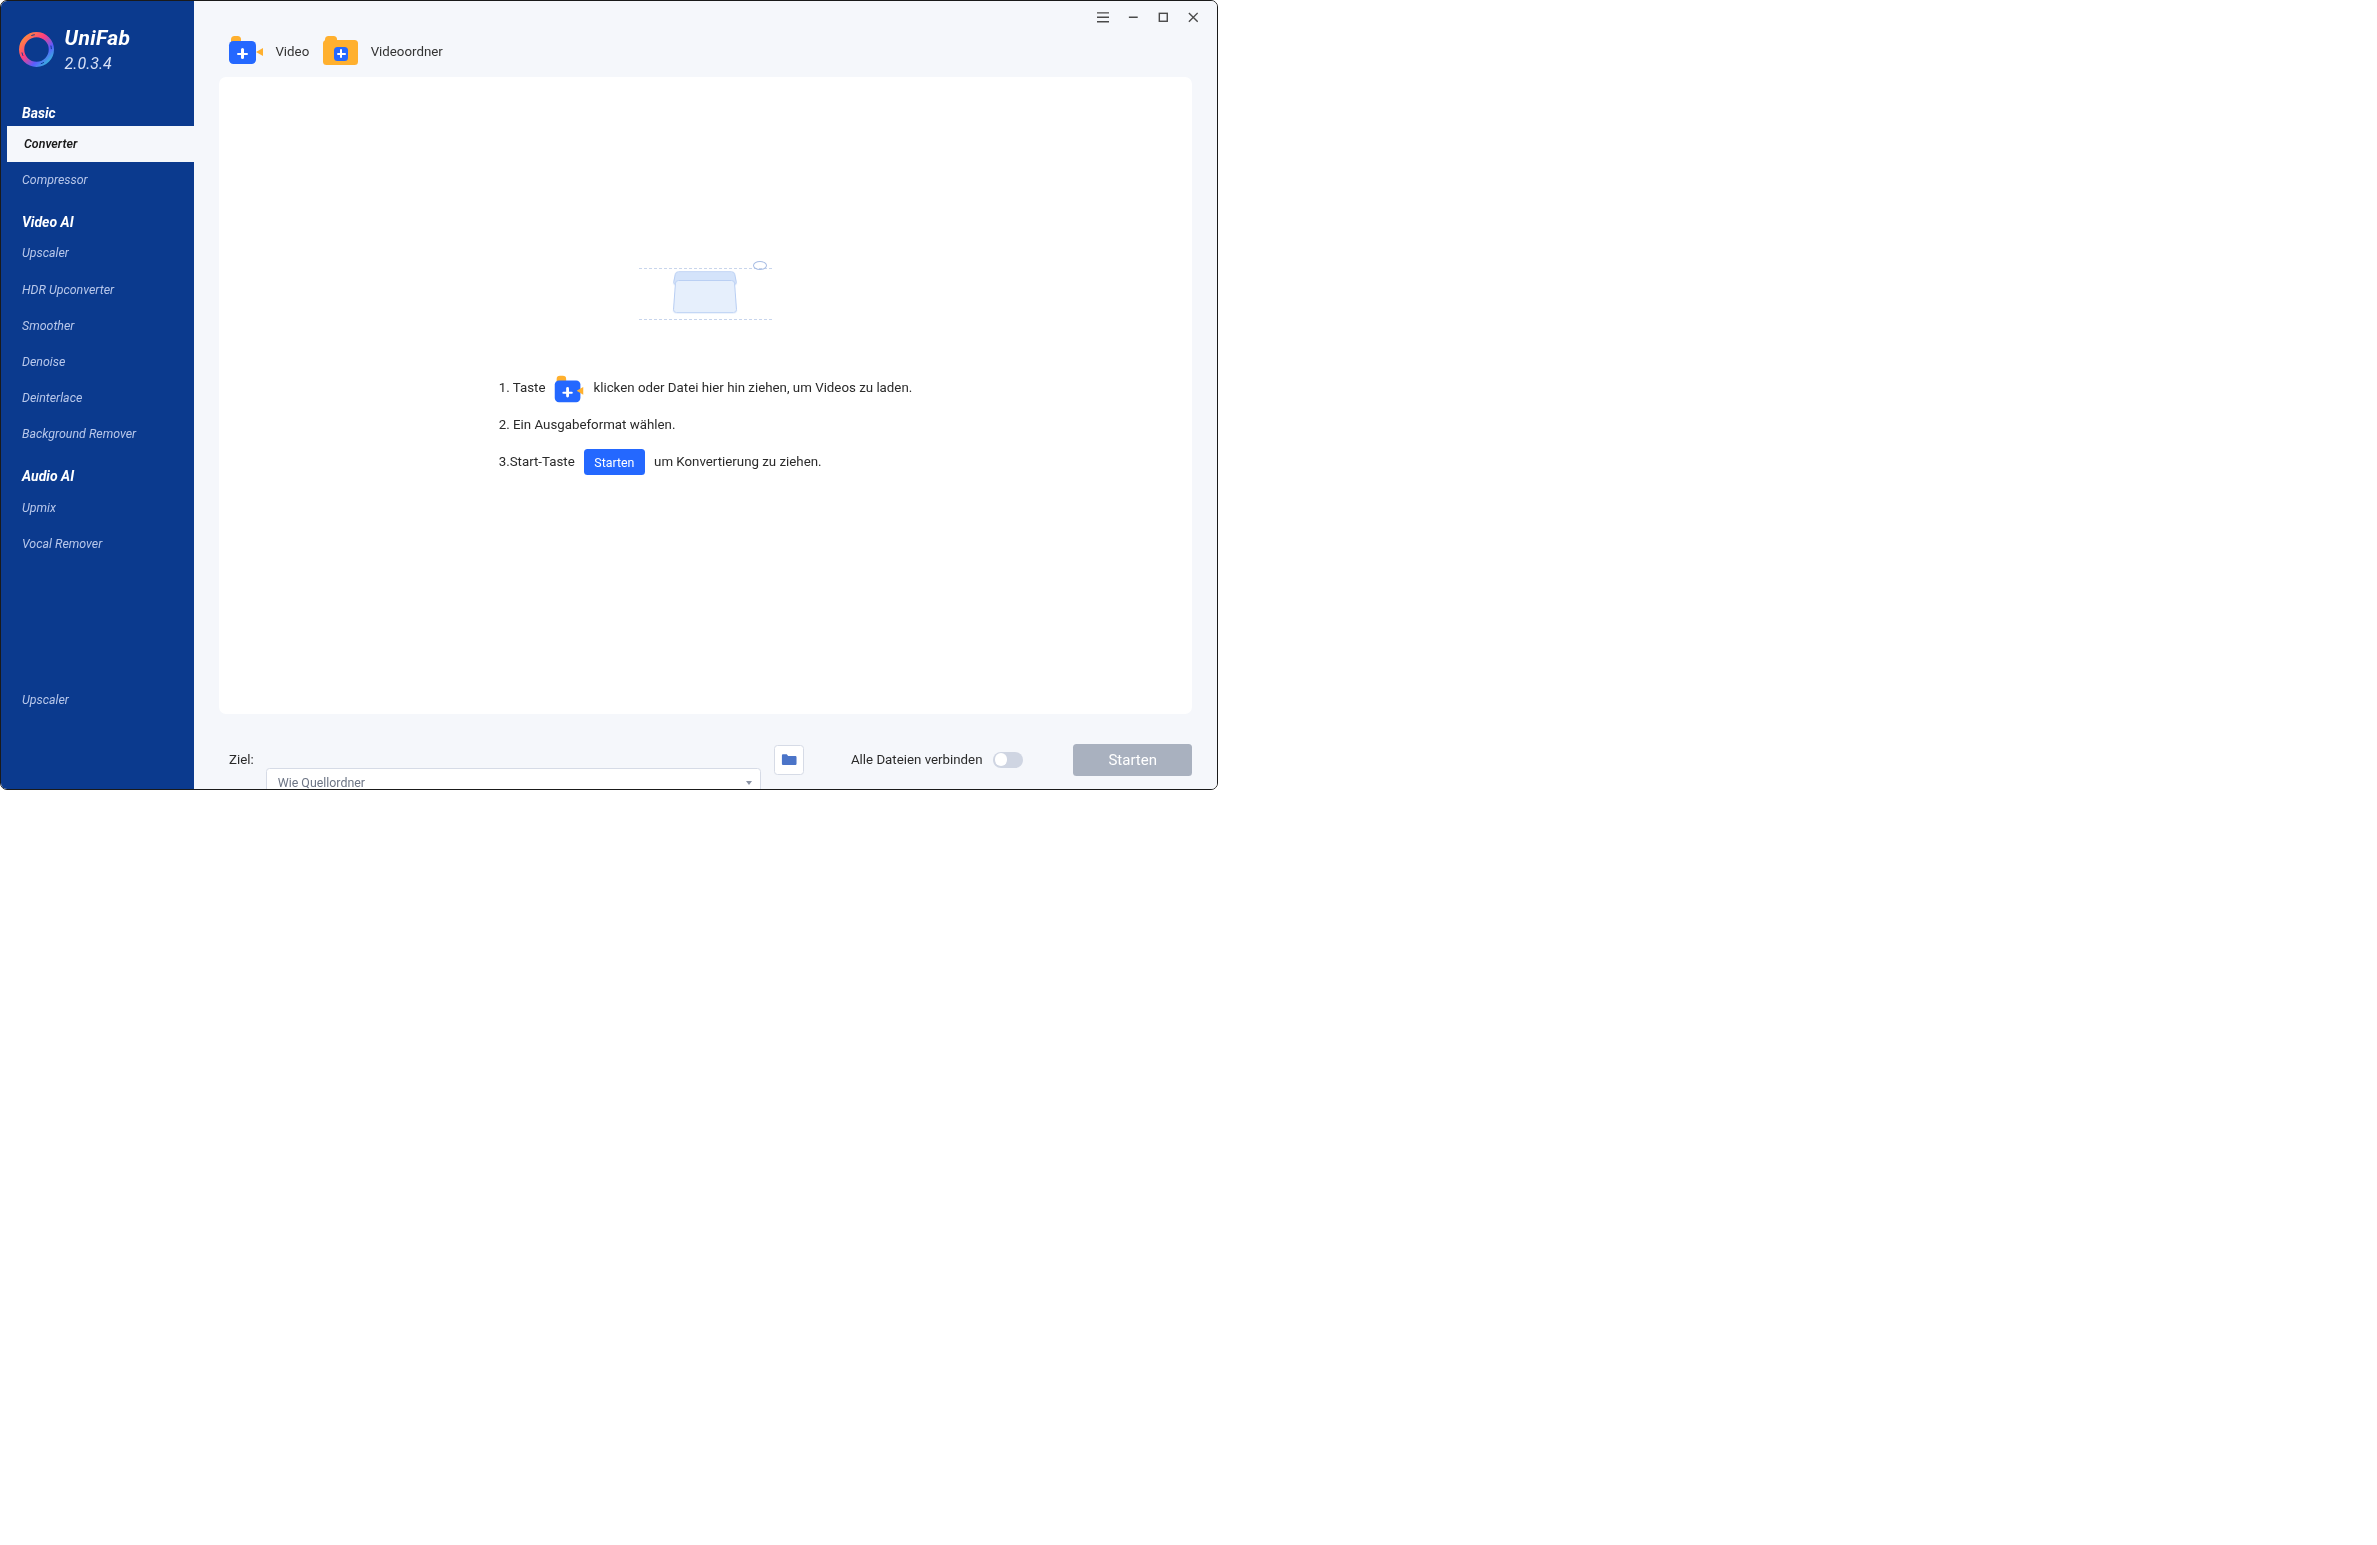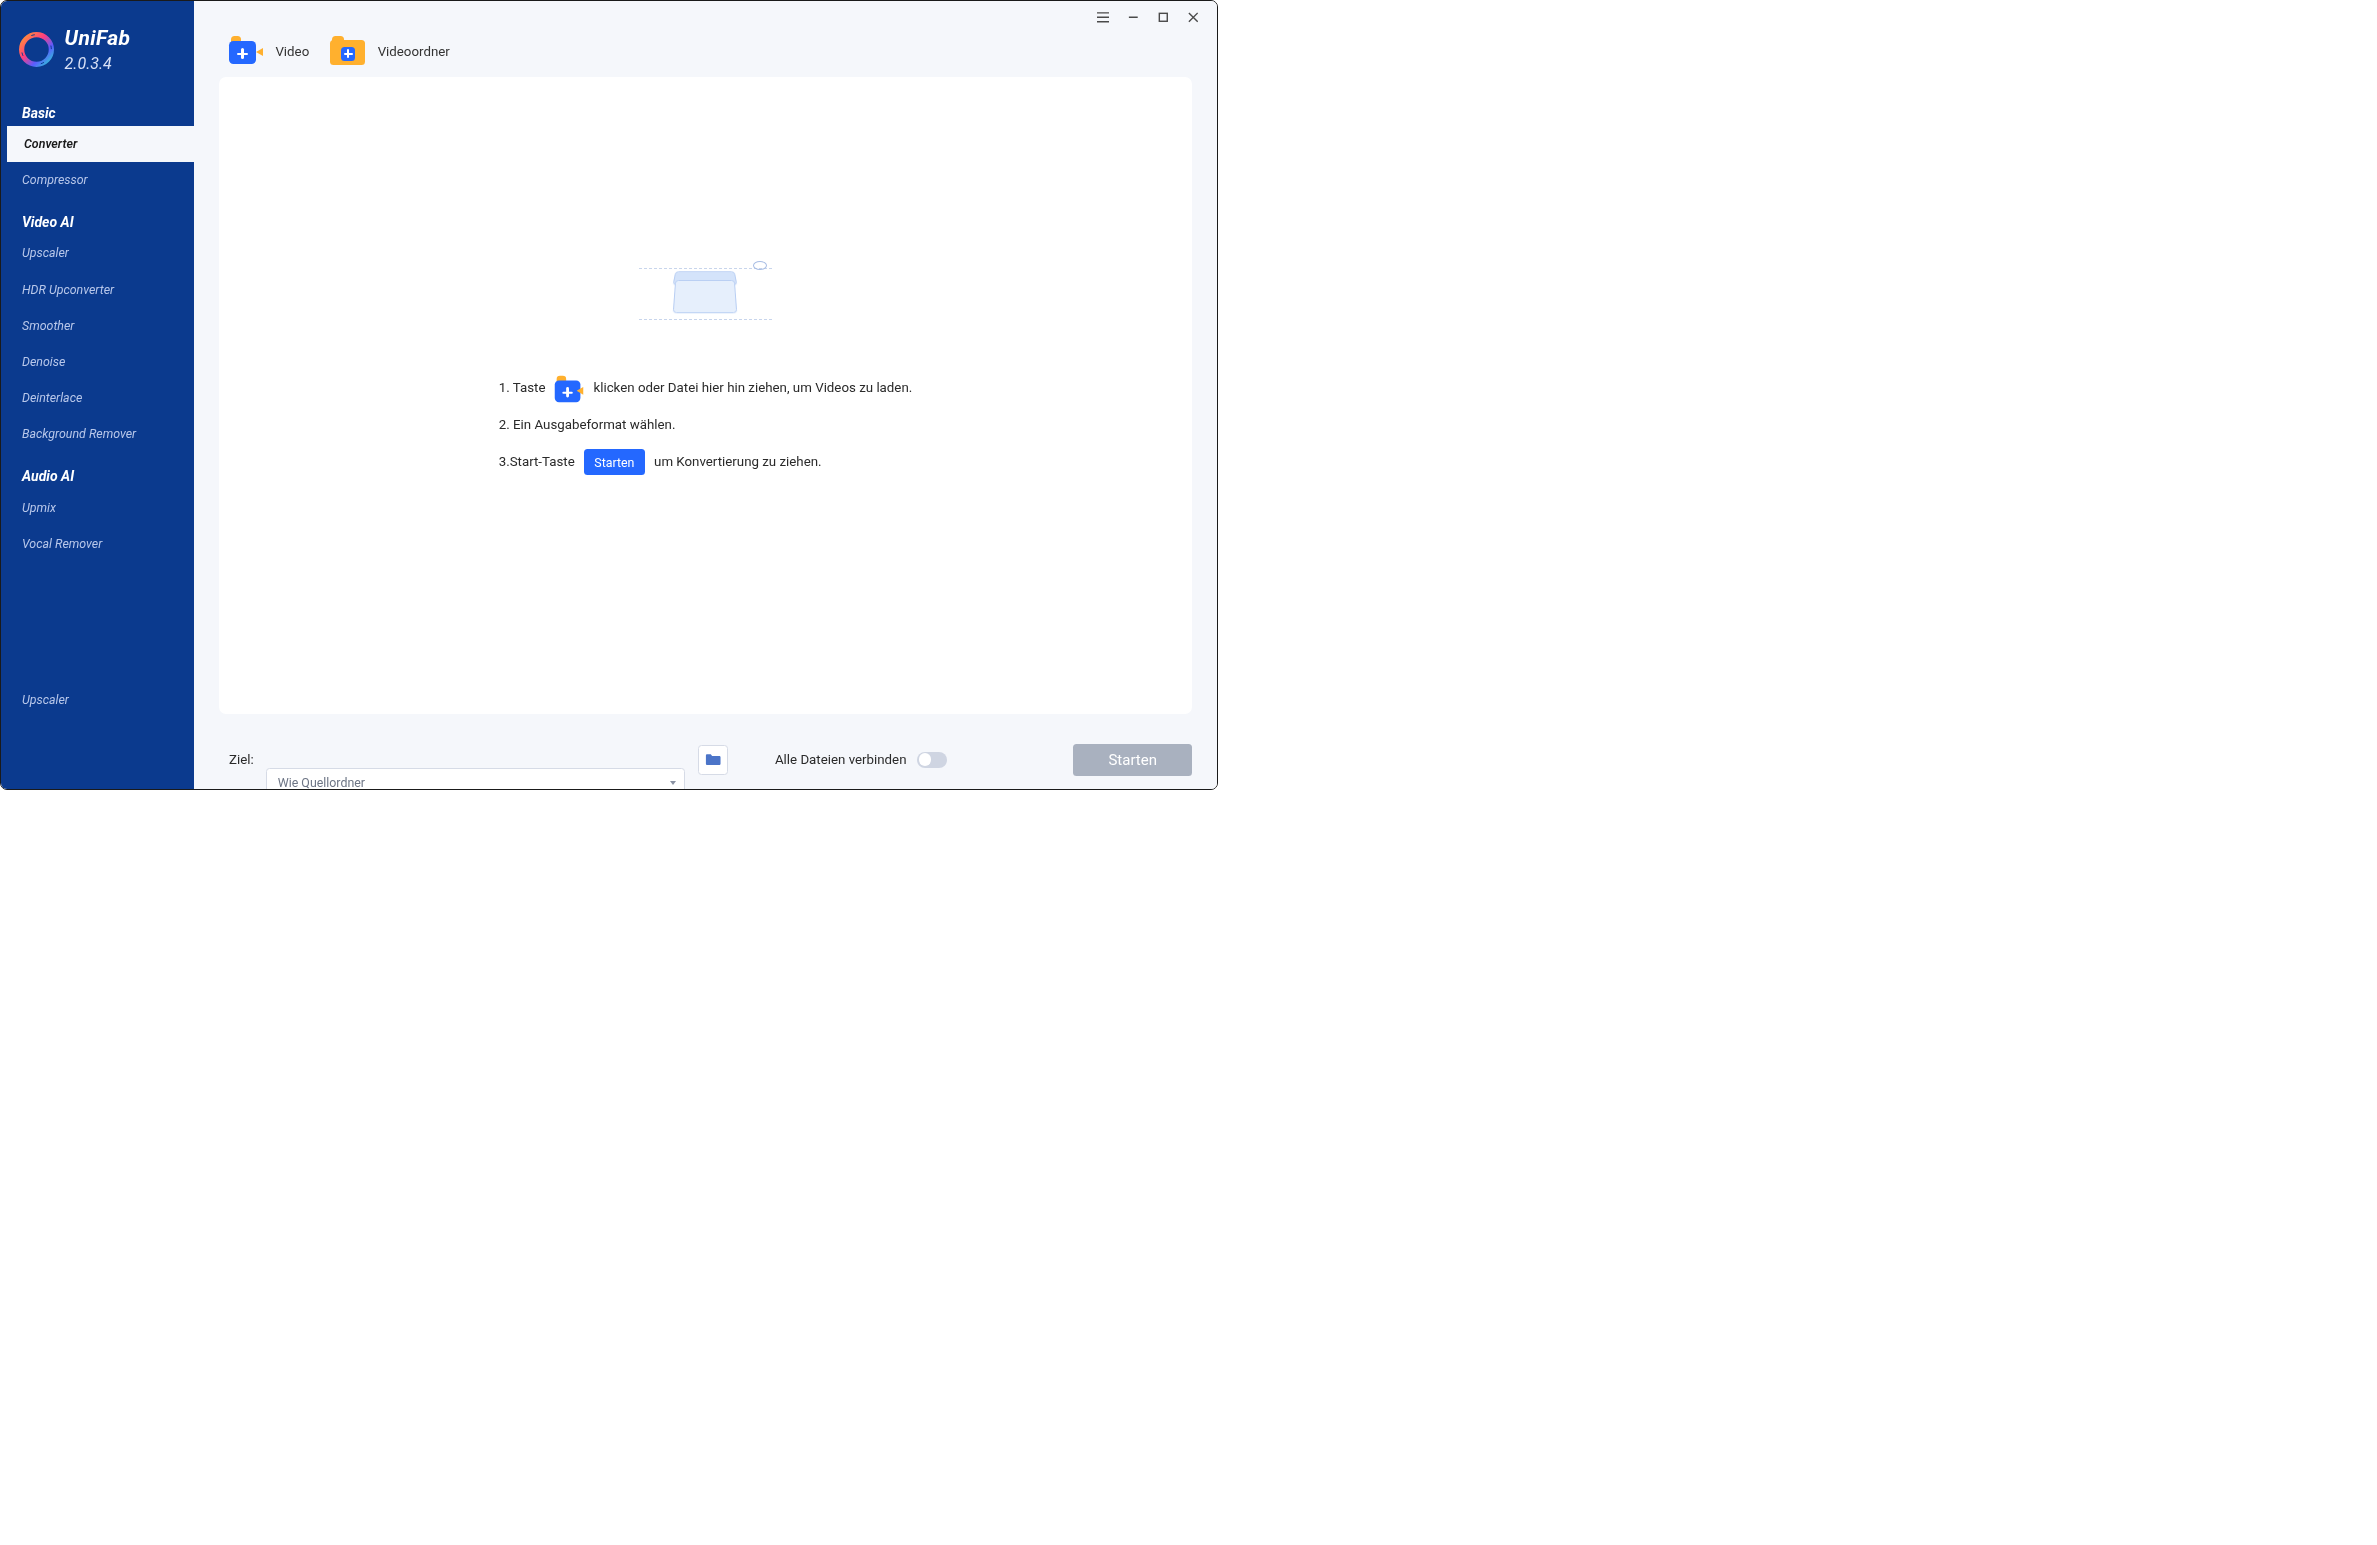"Video" .toolbar { gap: 21px -> 14px }
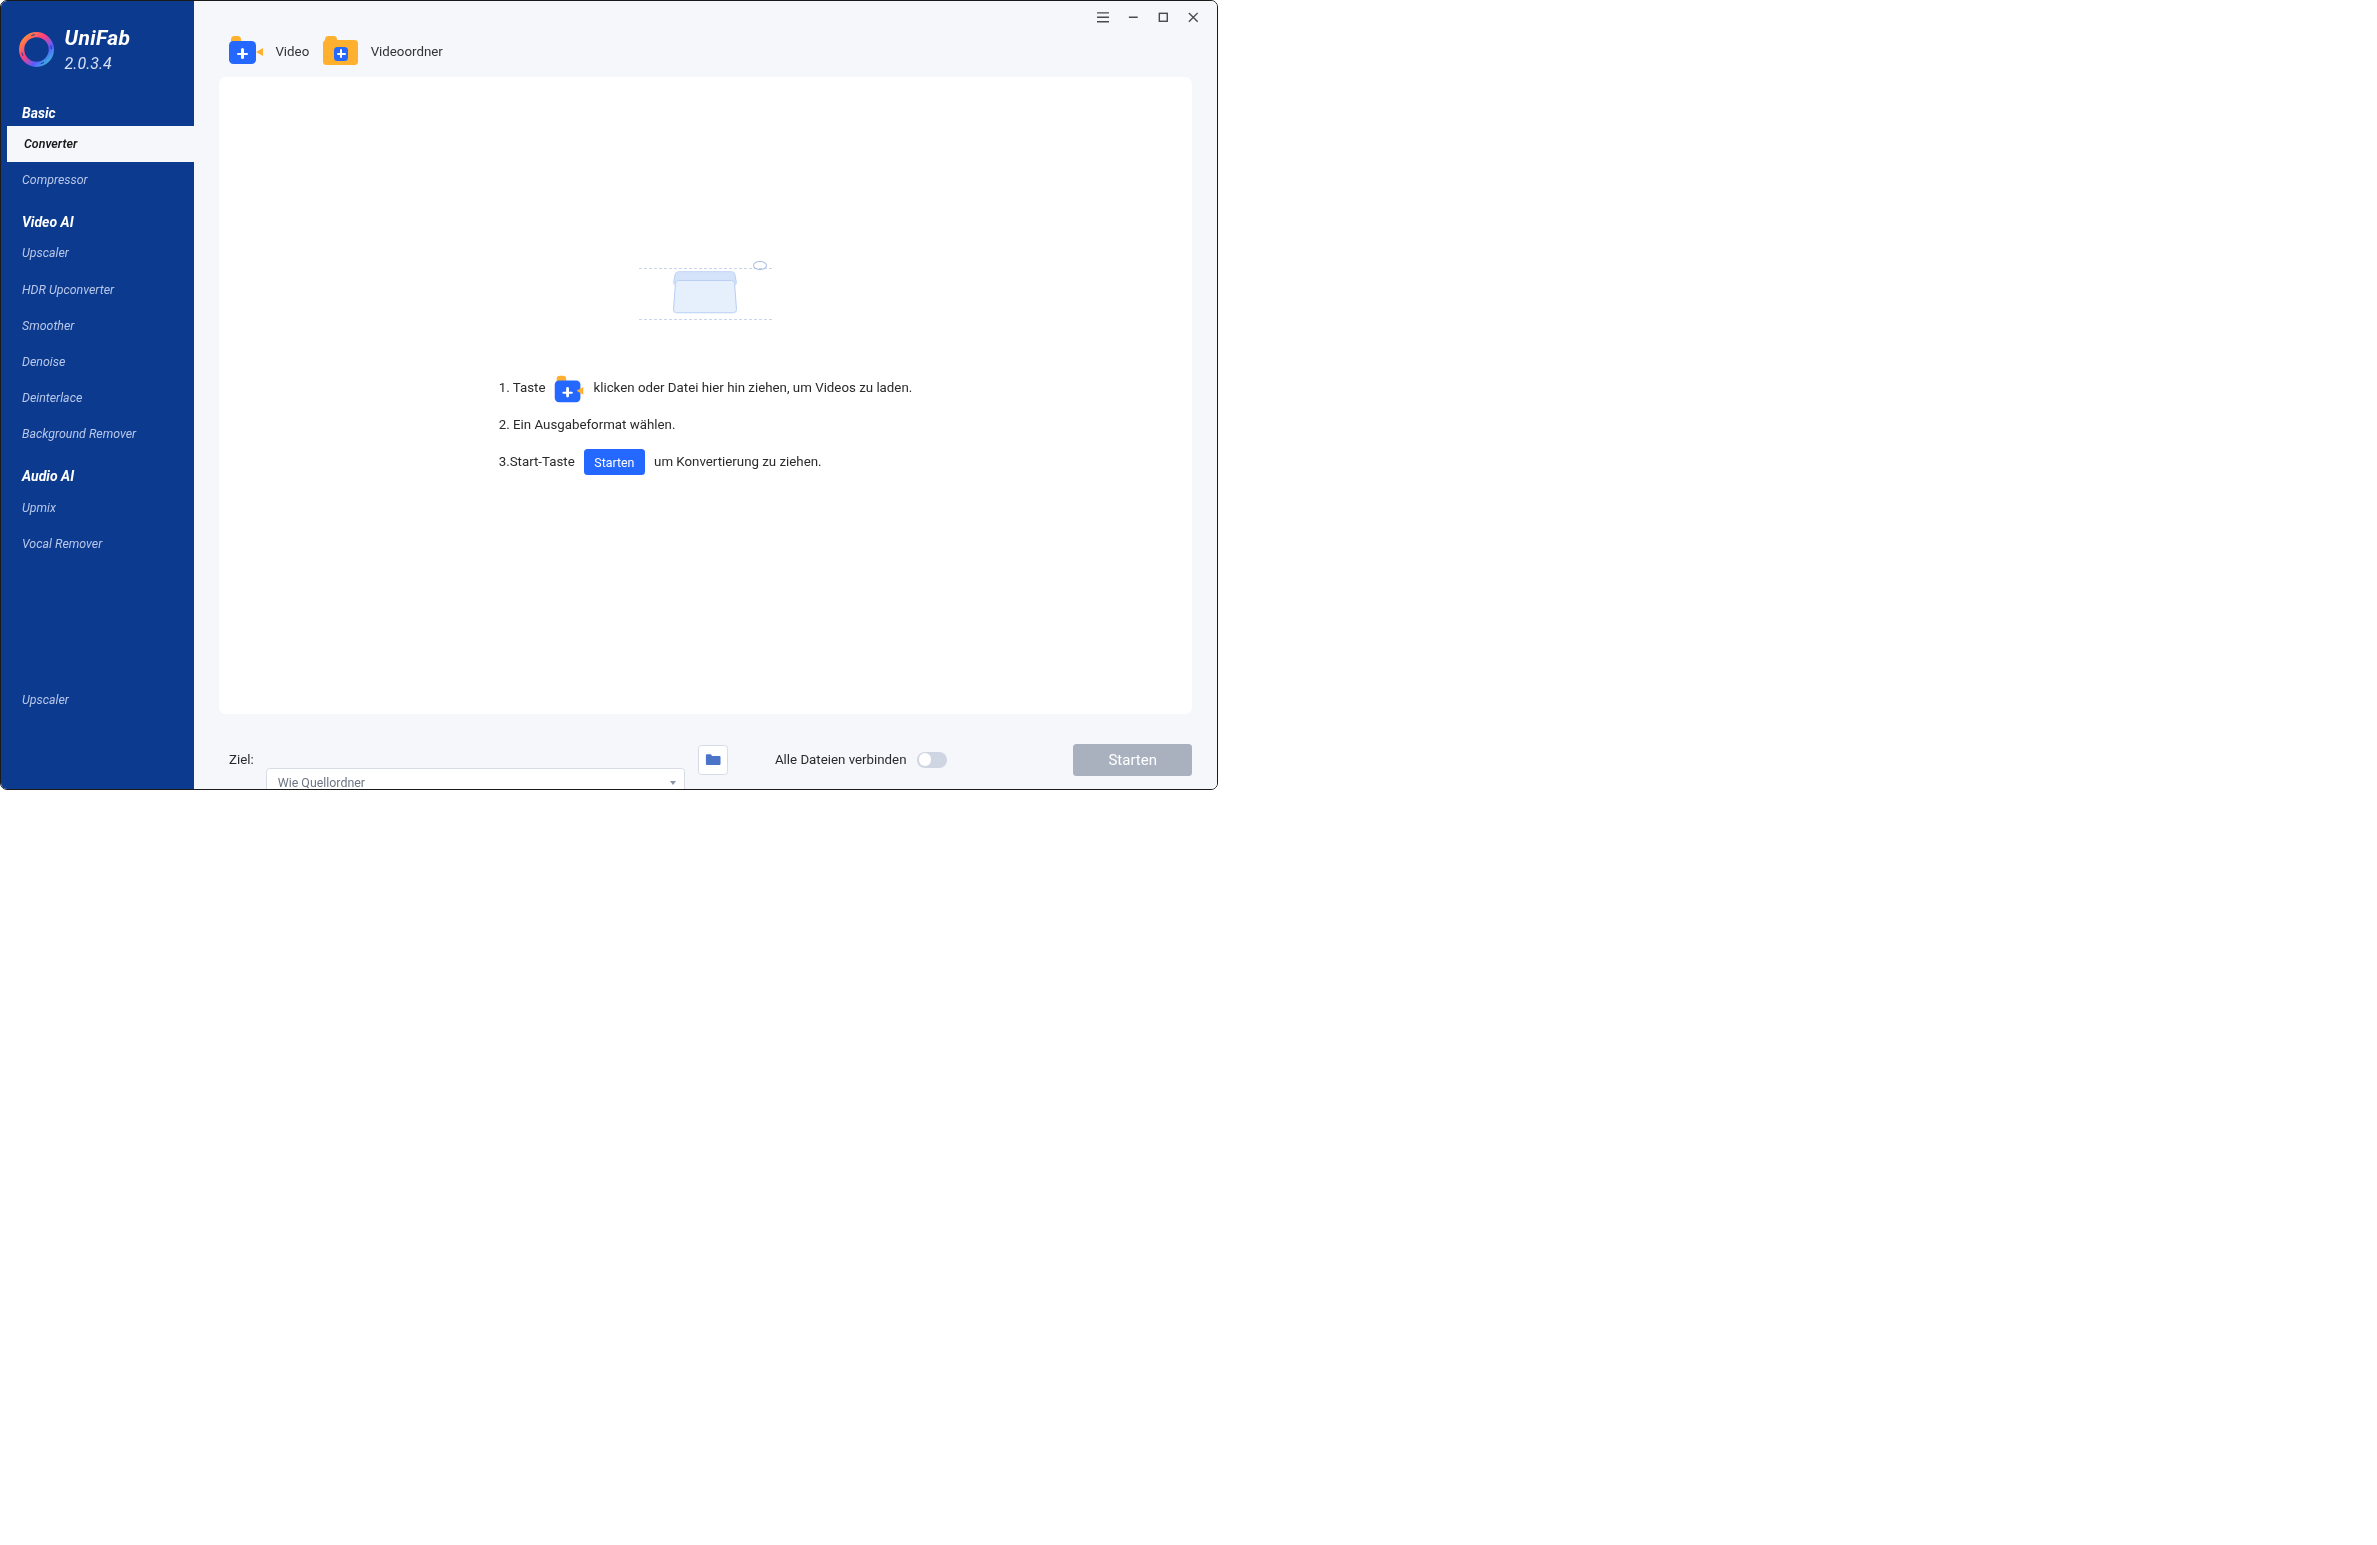"Wie Quellordner" .footer .dest-select { width: 419px -> 495px }
